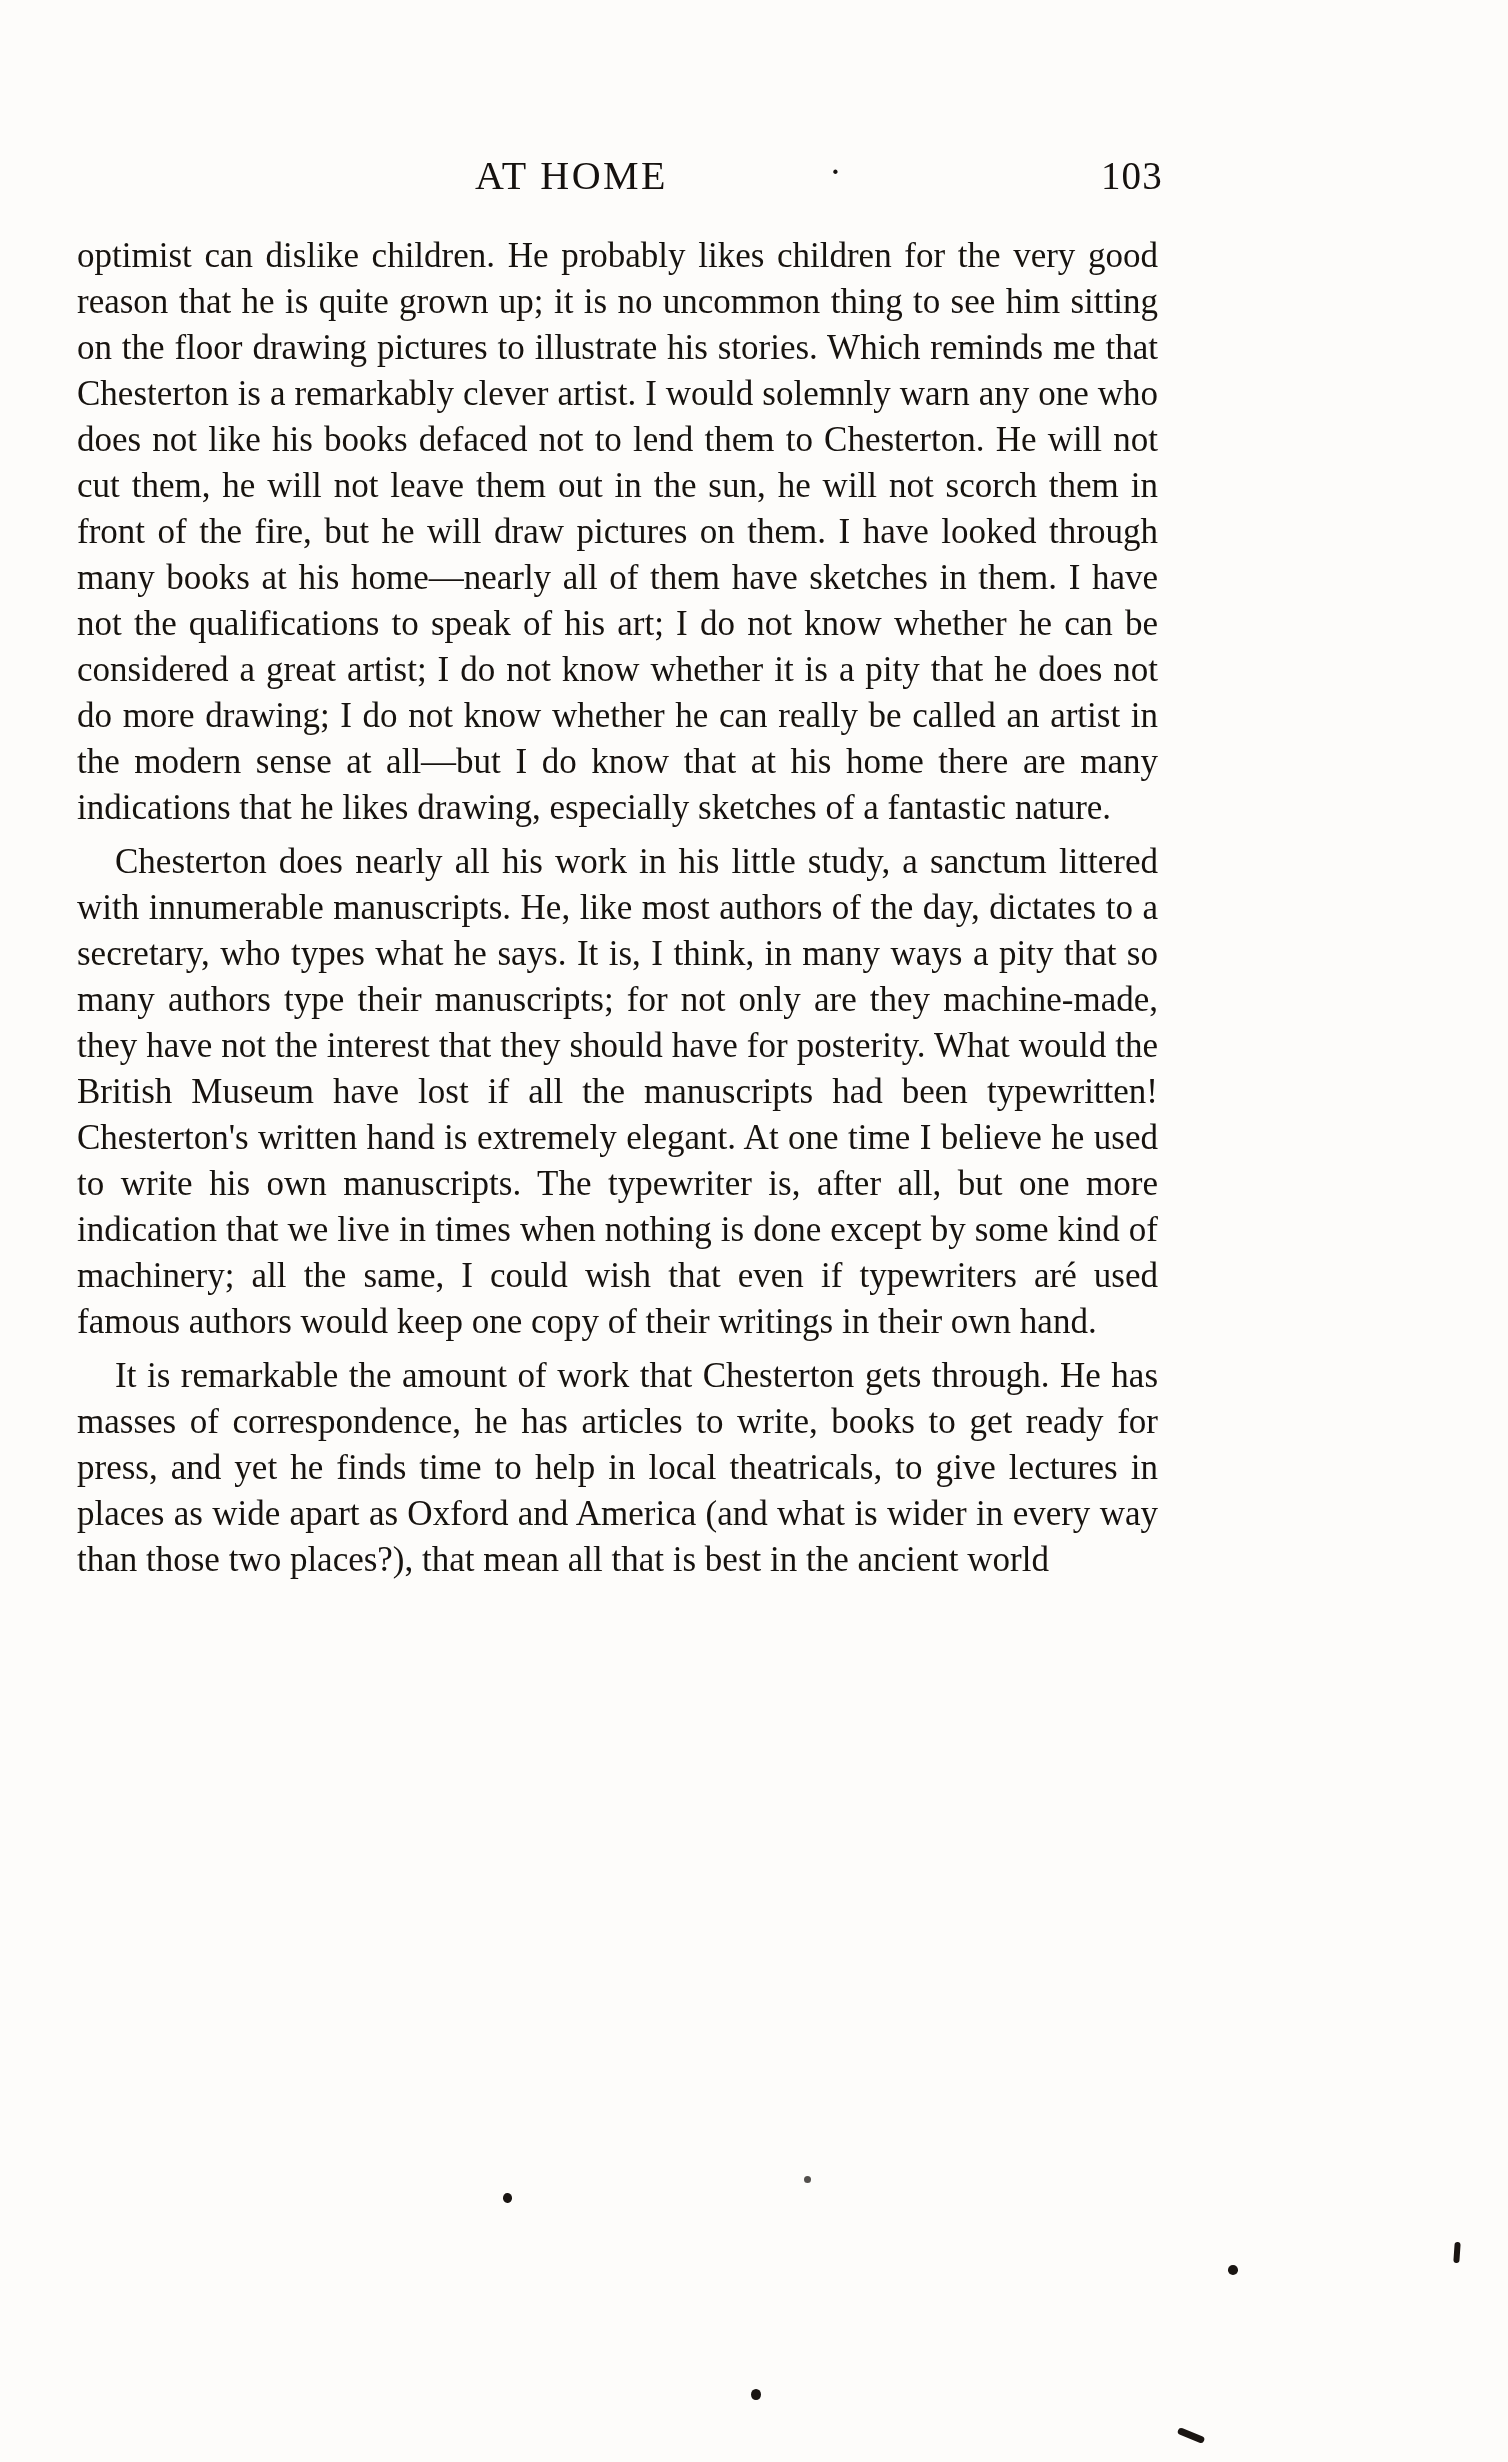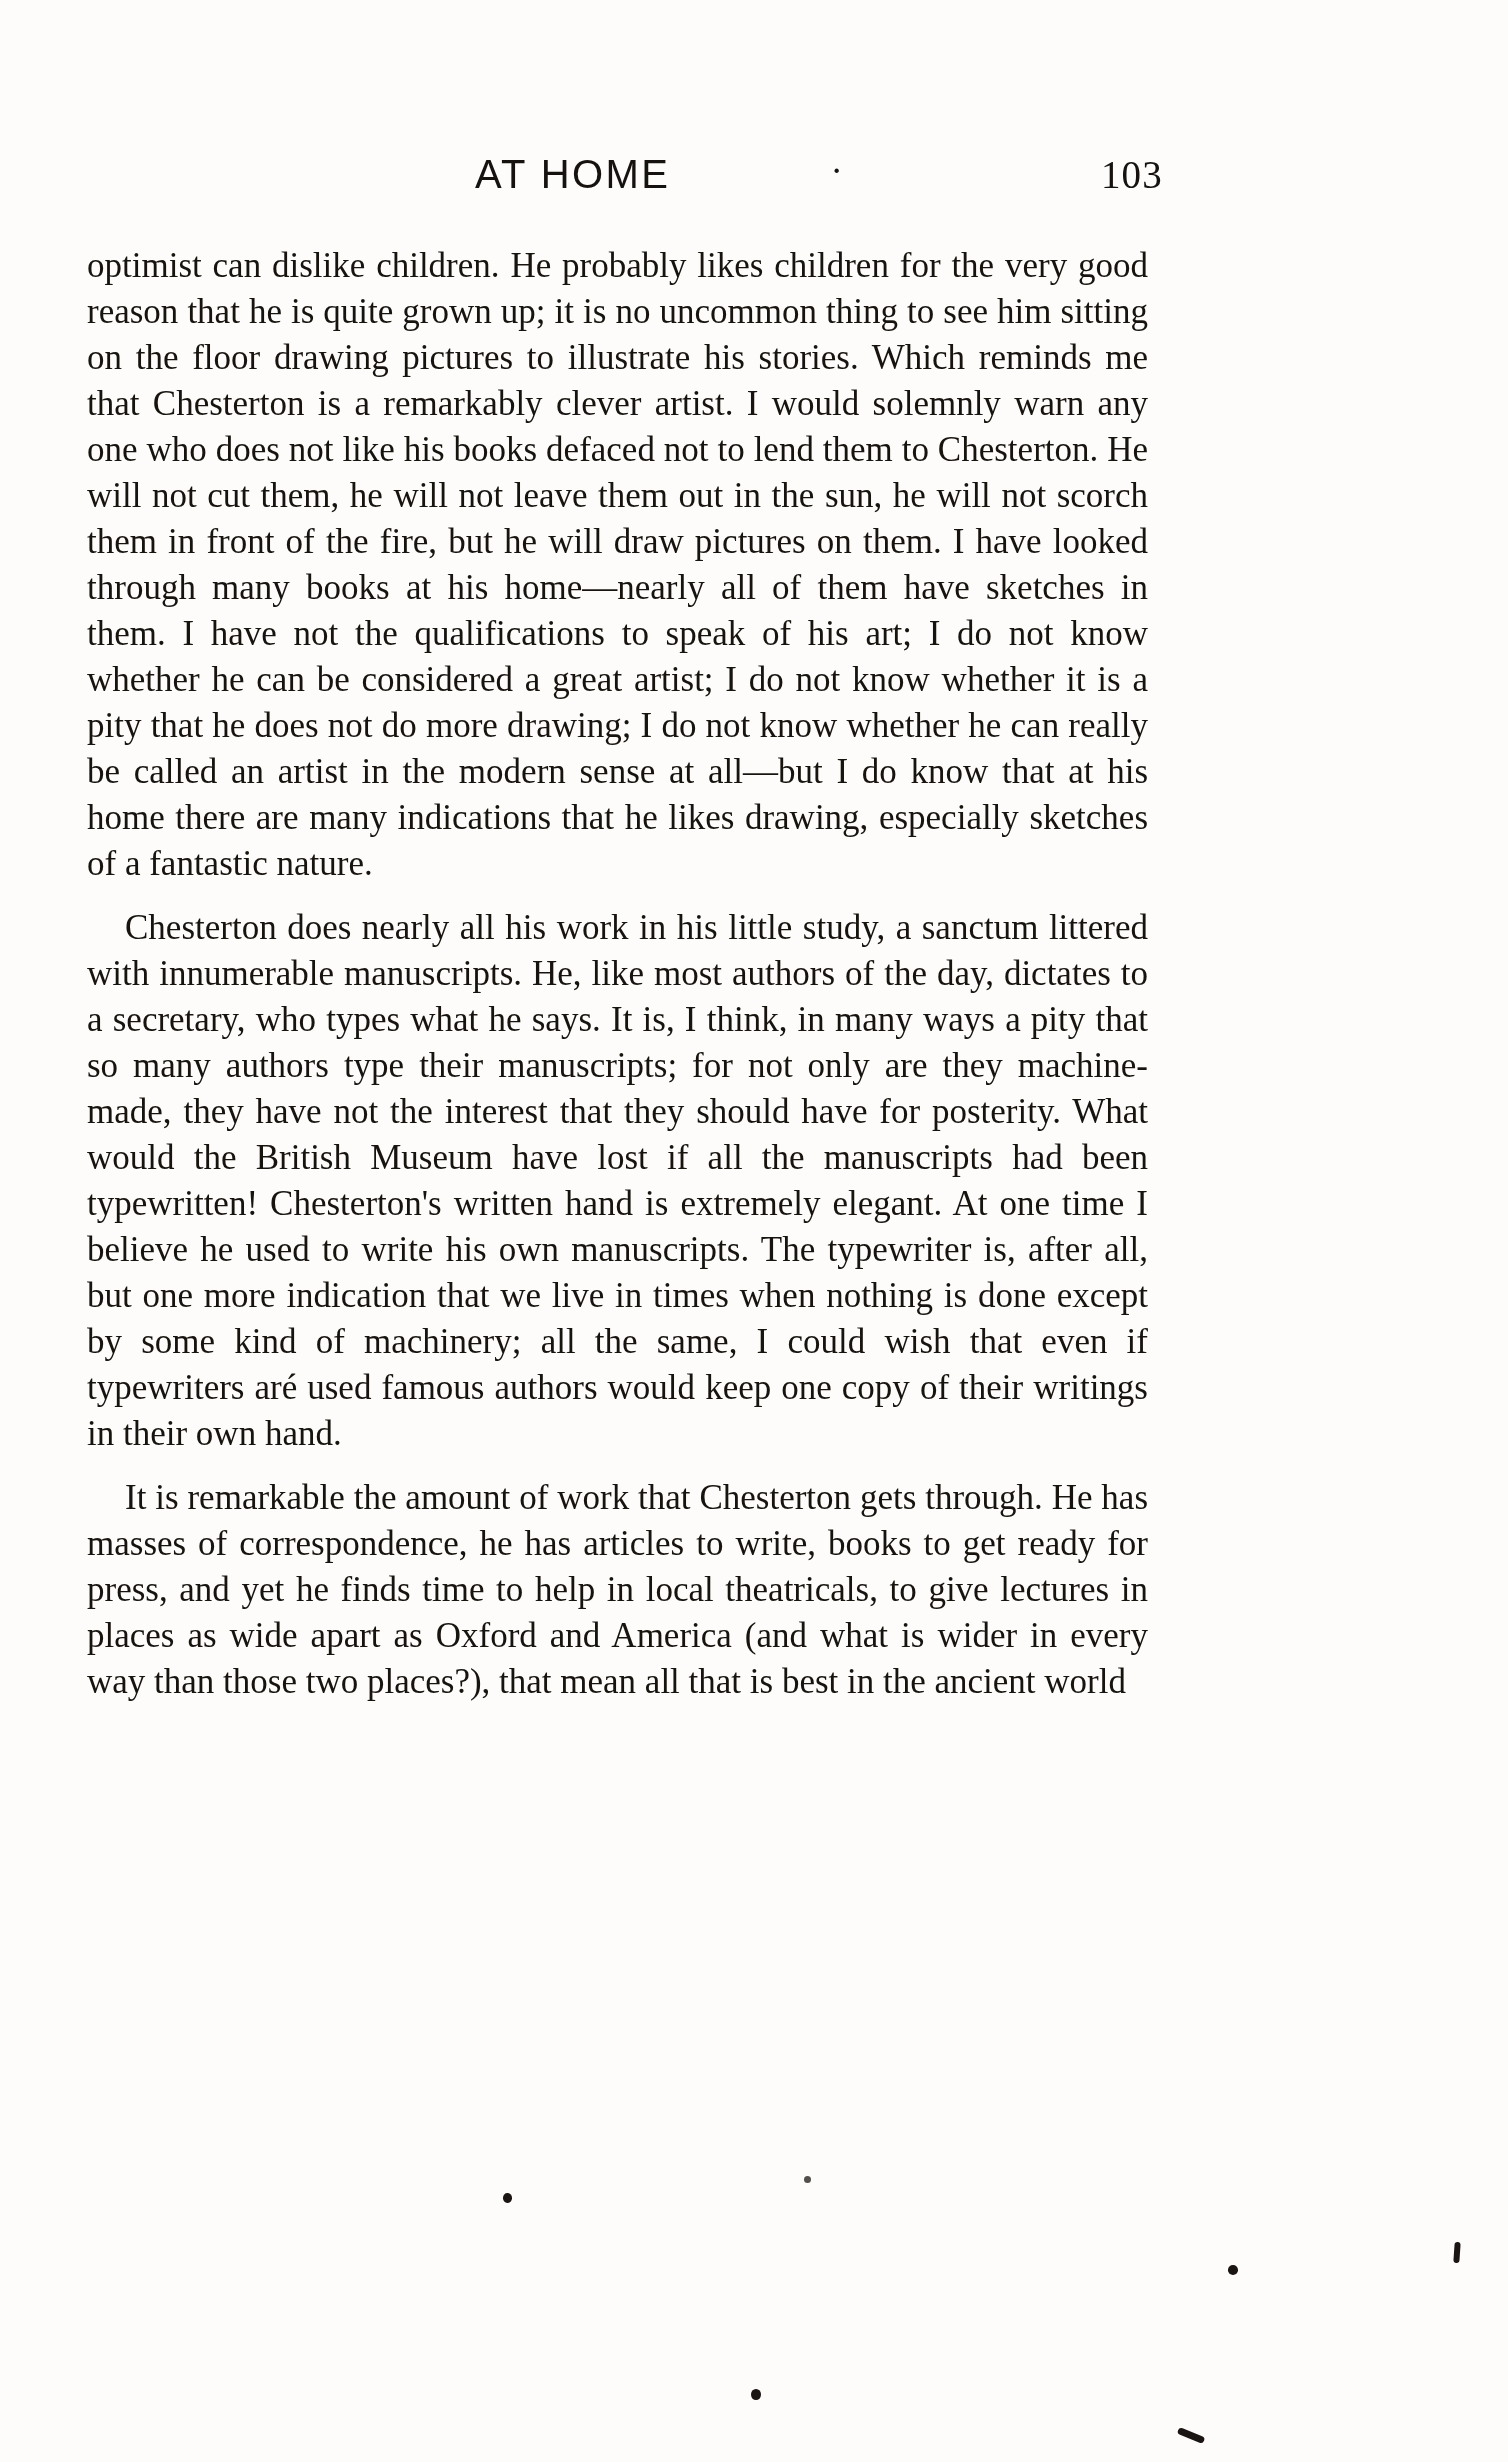"AT HOME" .header-title { font-family: Liberation Sans, sans-serif -> Liberation Serif, serif }
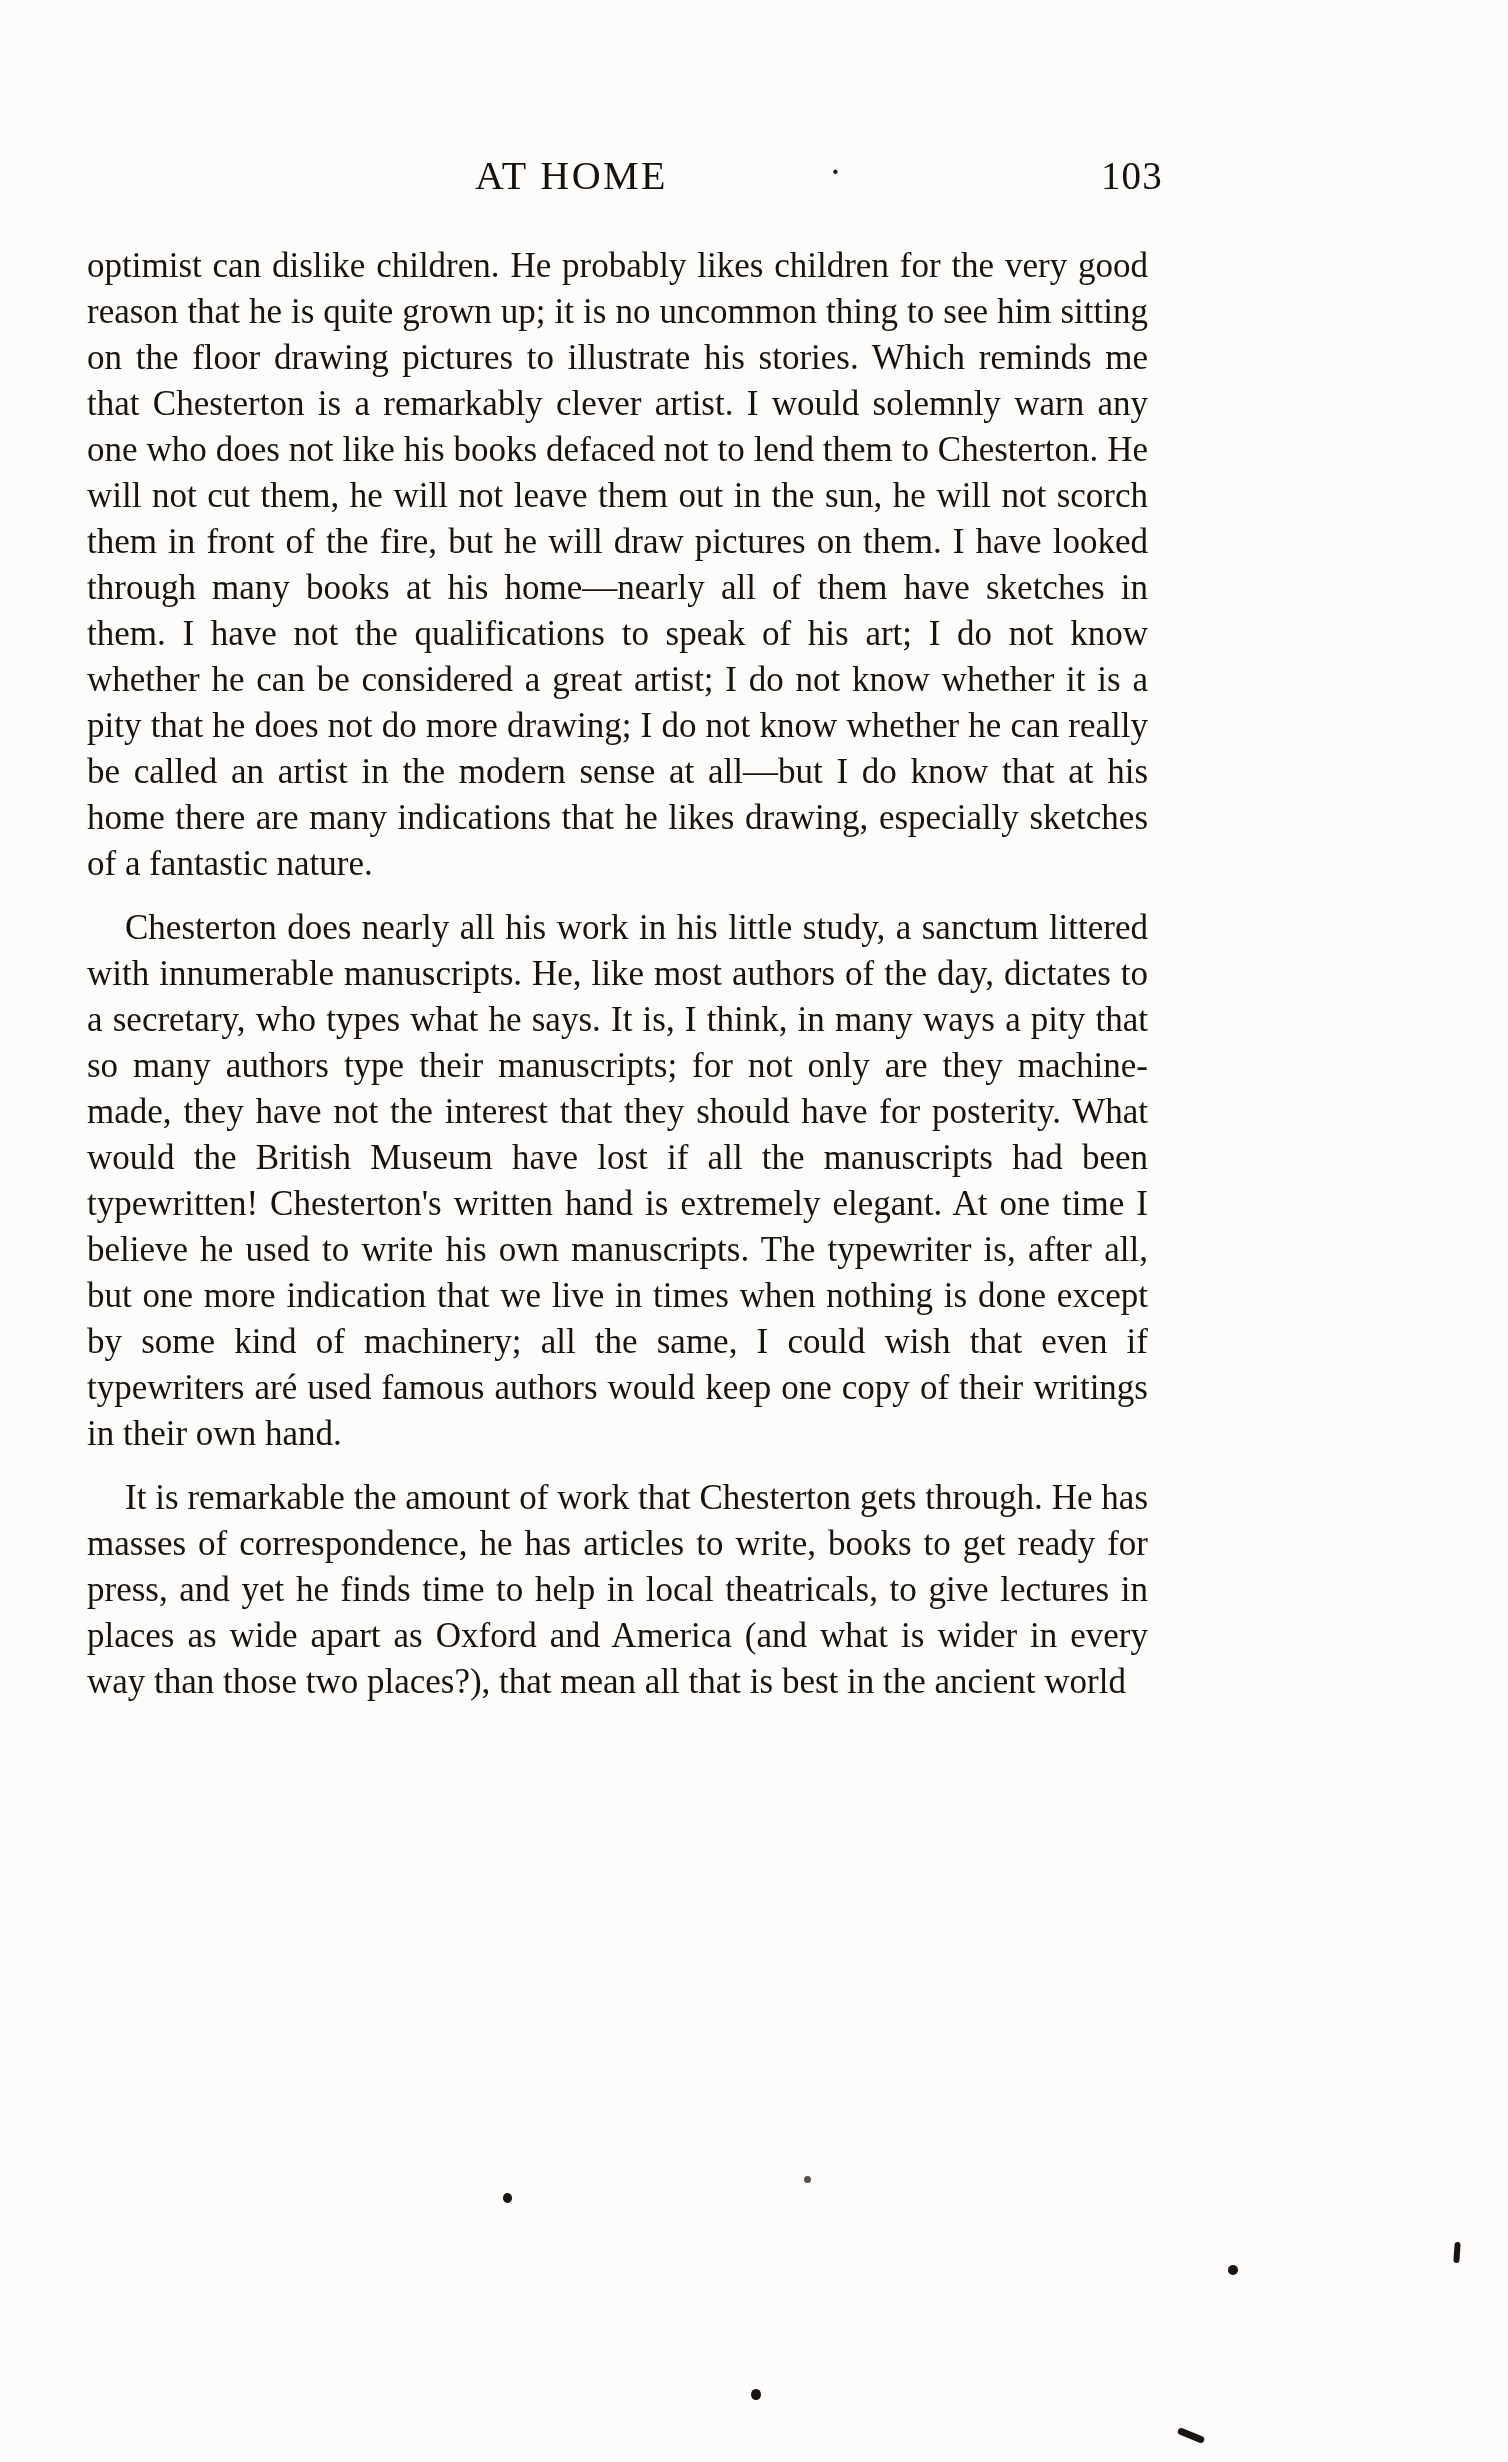"optimist can dislike children. He" .body-text p { margin: 18px -> 8px }
